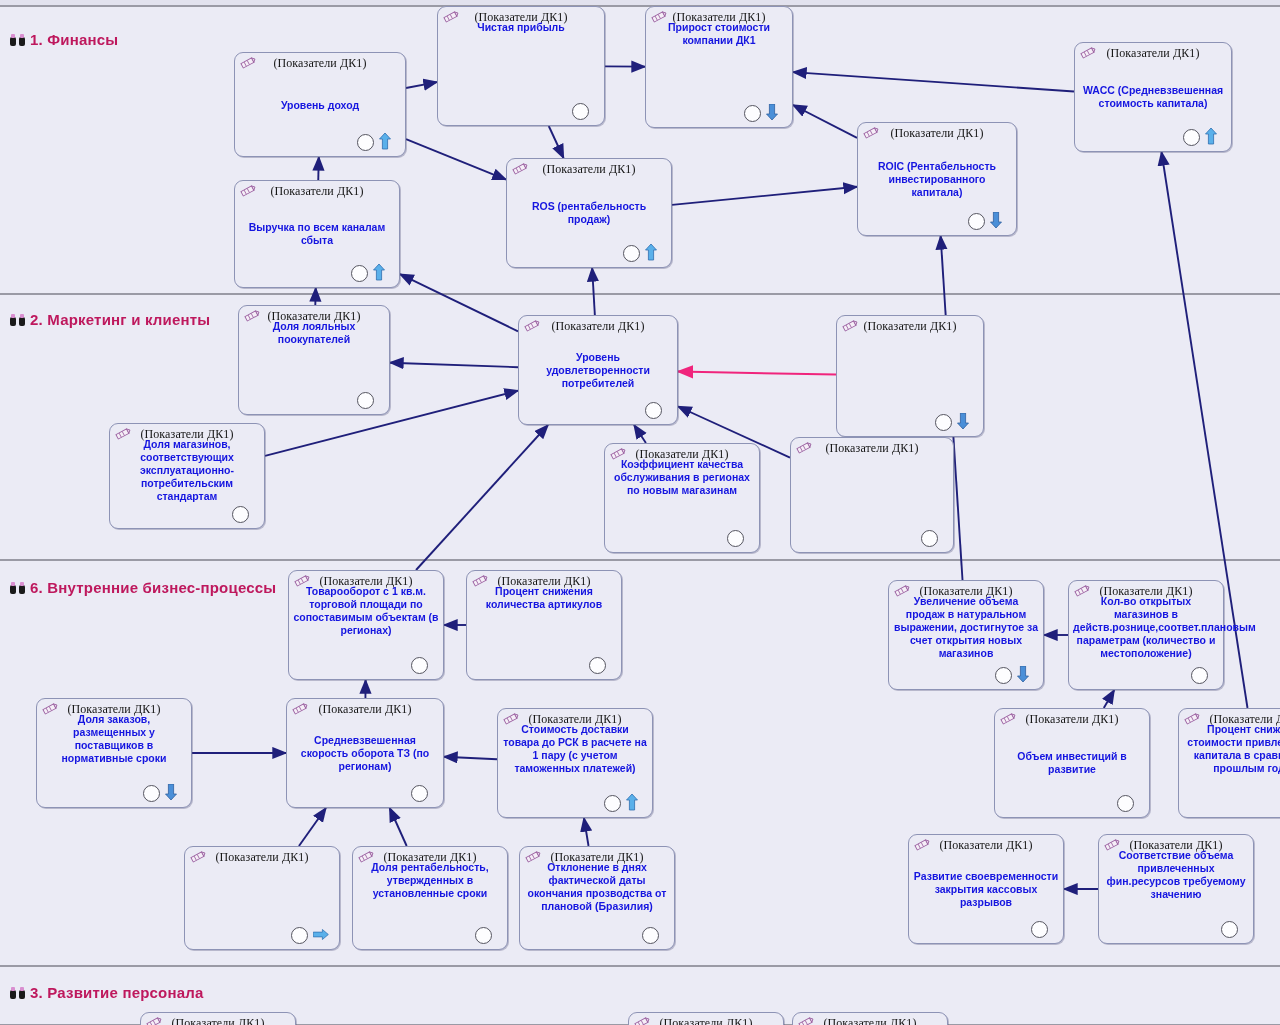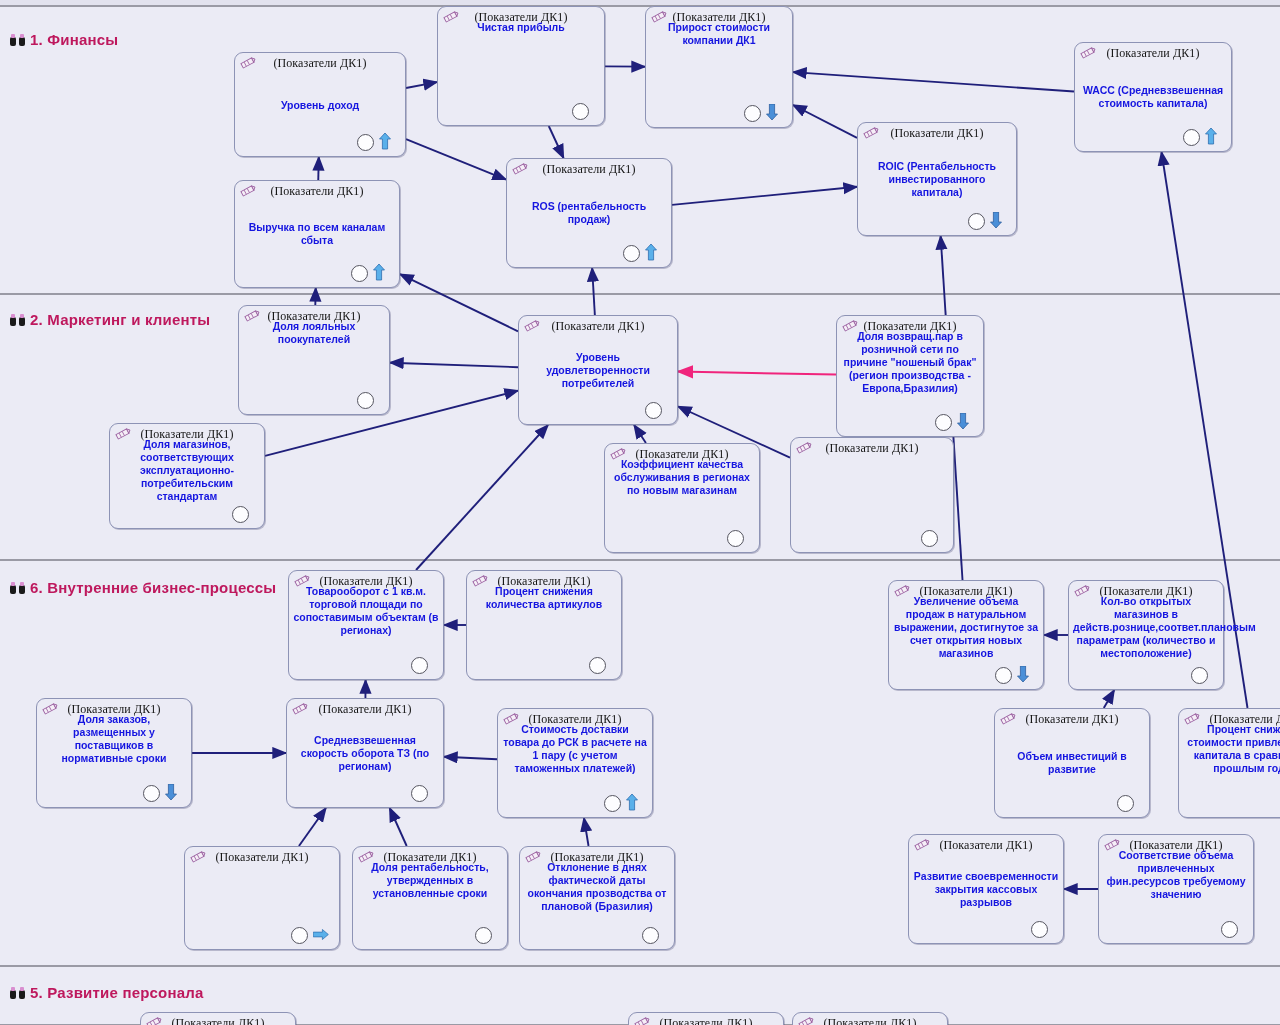"Доля возвращ.пар в розничной сети" div.ttl { html: <div>Доля возвращ.пар в розничной сети по причине "ношеный брак" (регион производства - Европа,Бразилия)</div> -> none }
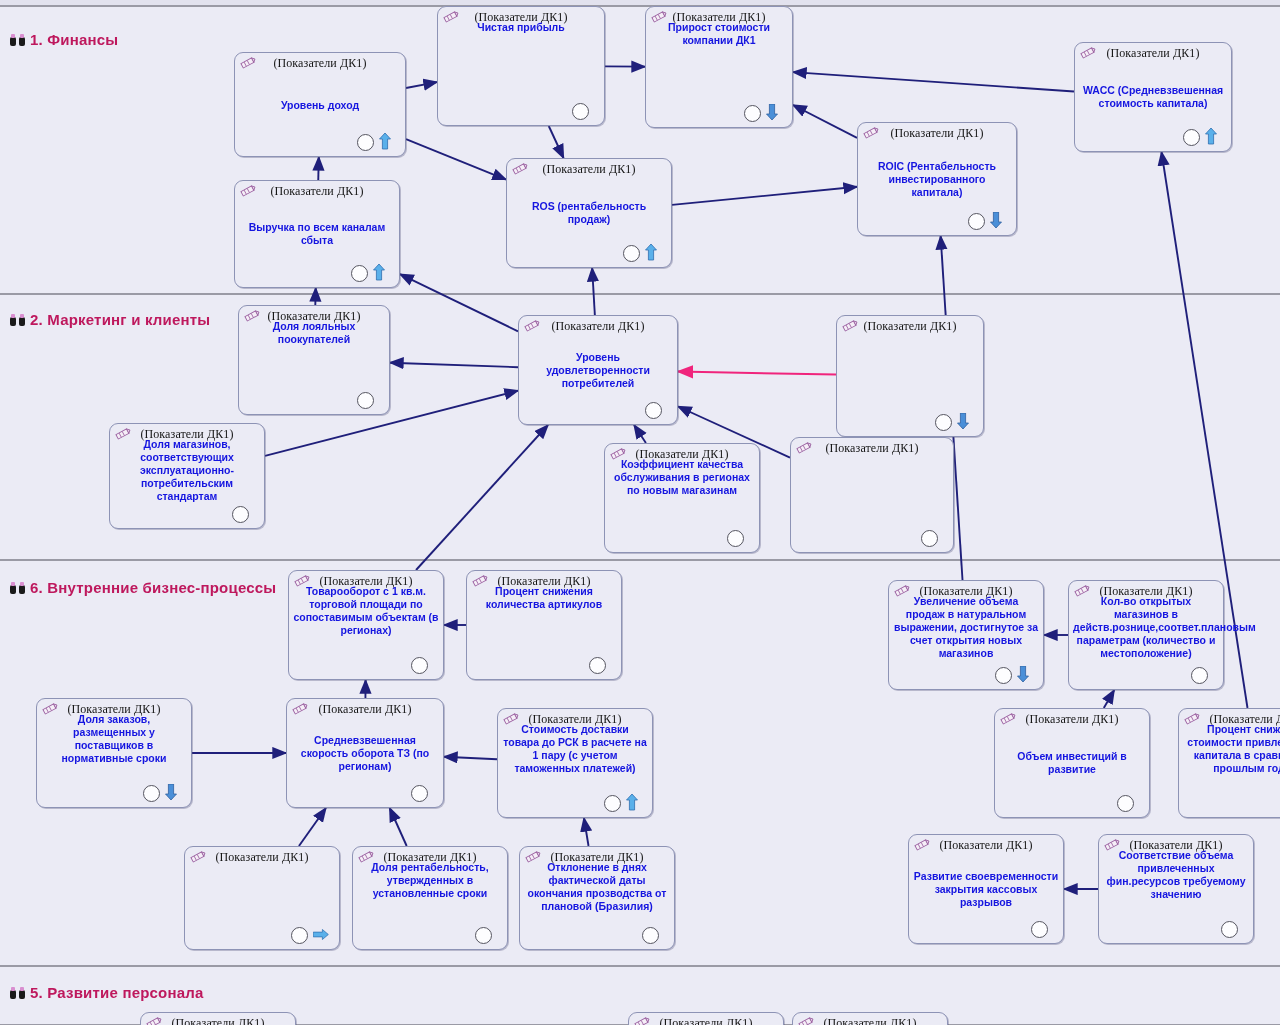"5. Развитие персонала" span { text: 5 -> 3 }
